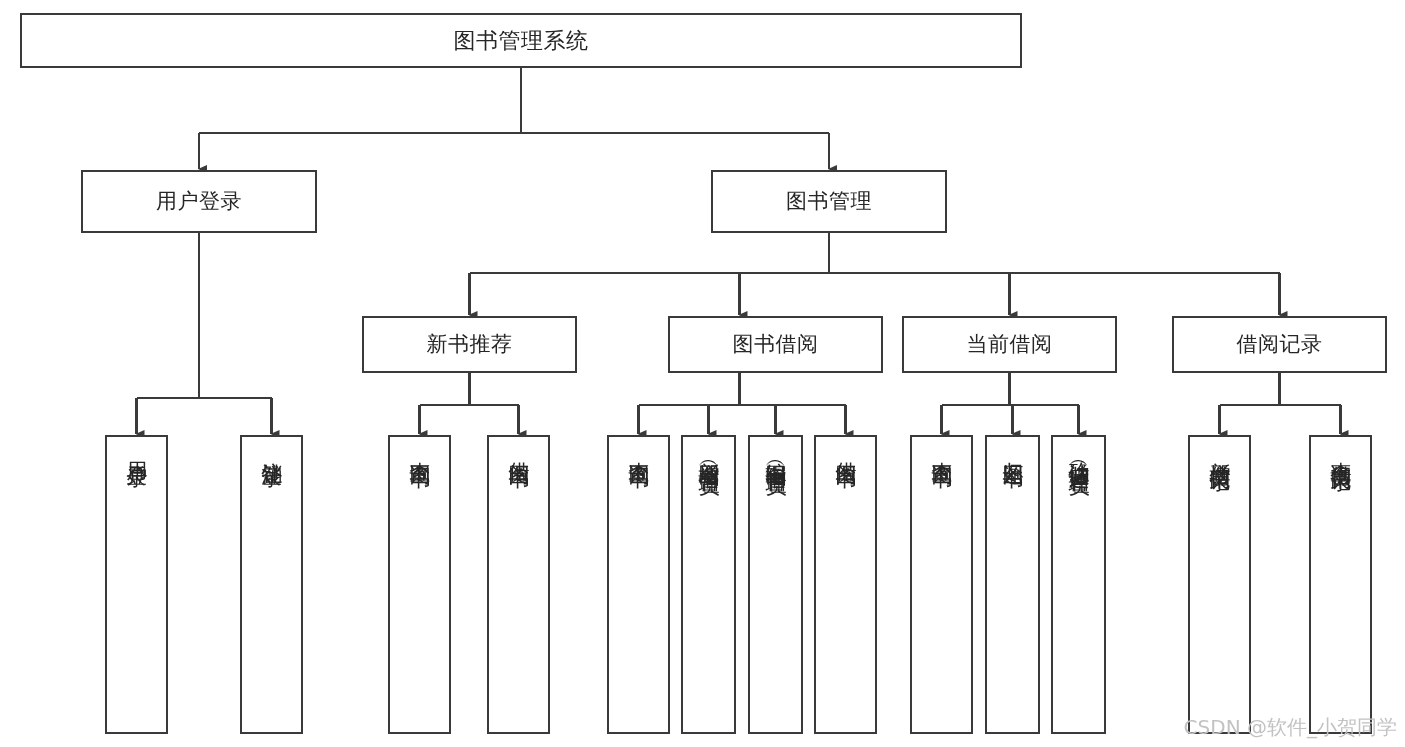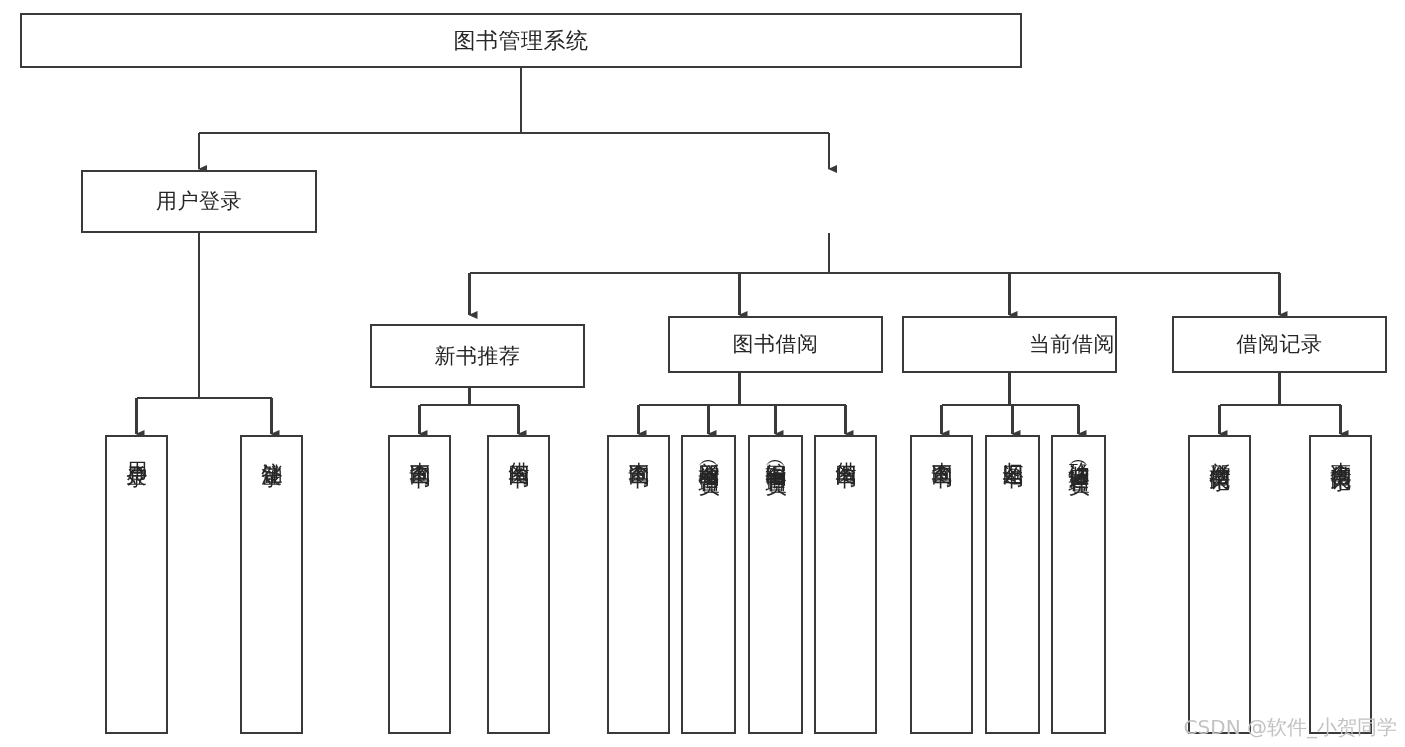"图书管理" div.node { html: none -> <div> <span>图书管理</span> </div> }
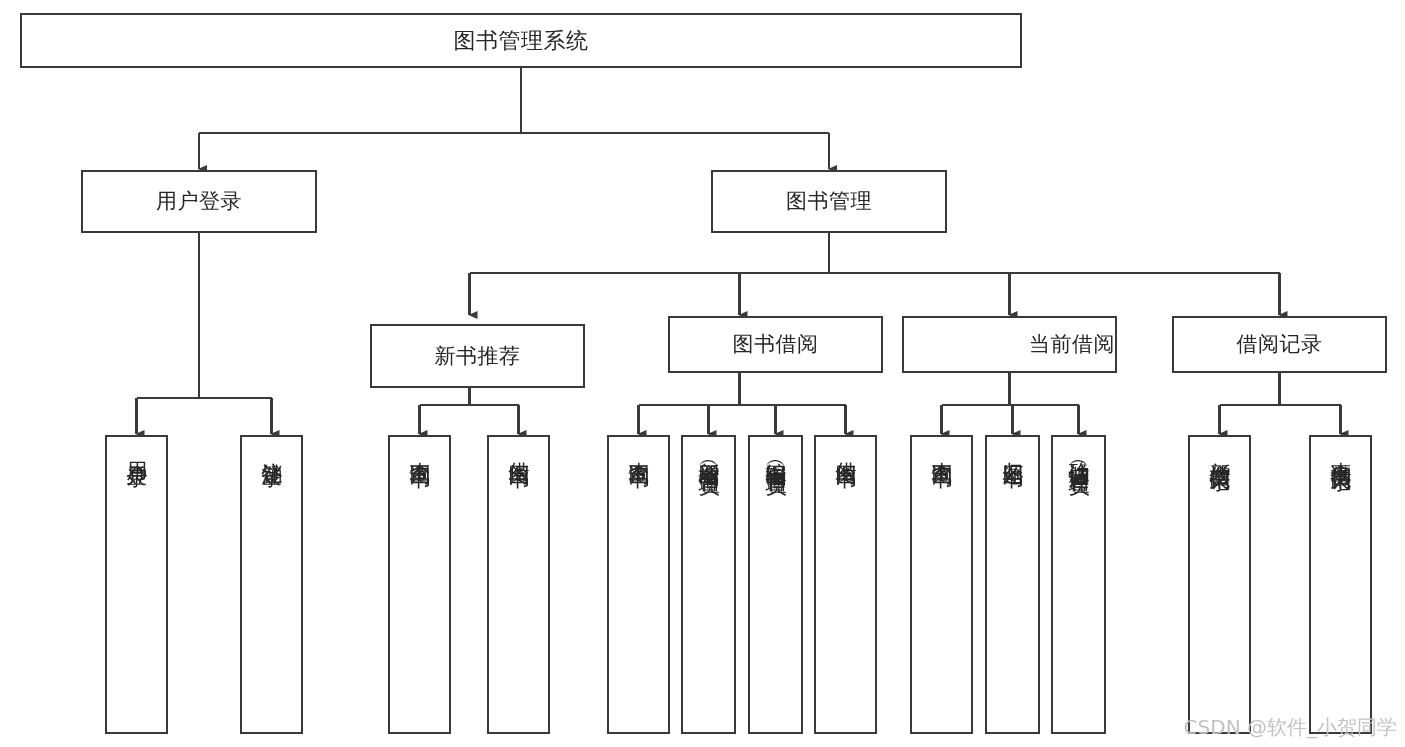"新书推荐" div.node { height: 64px -> 57px; left: 370px -> 362px; margin-top: 8px -> none }
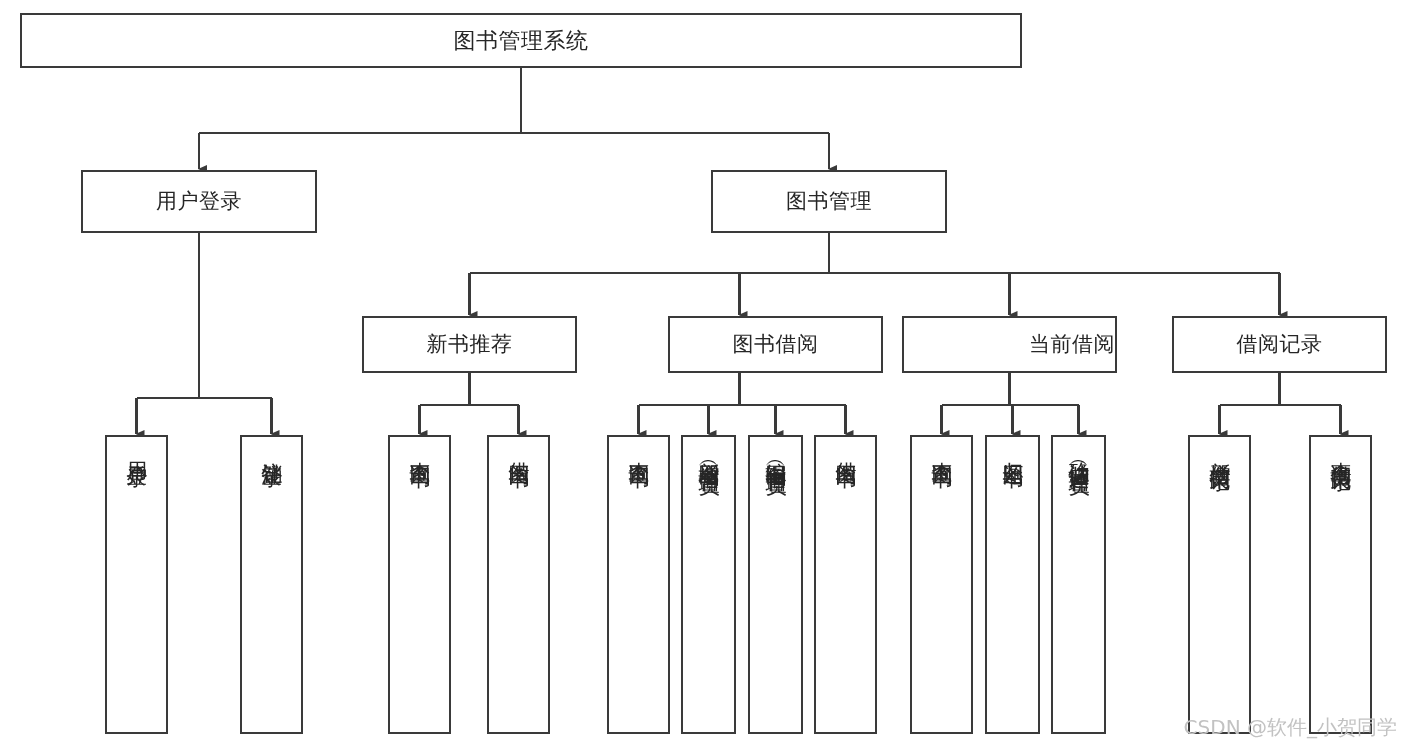"当前借阅" div.node { justify-content: flex-end -> none }
